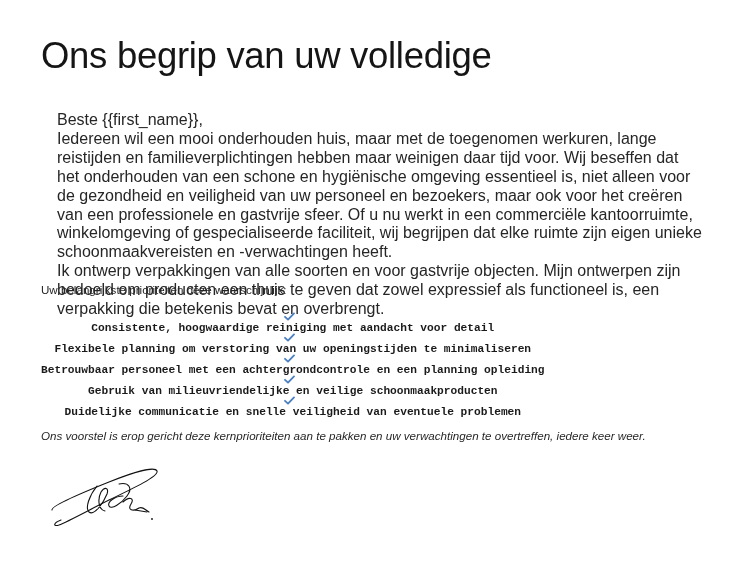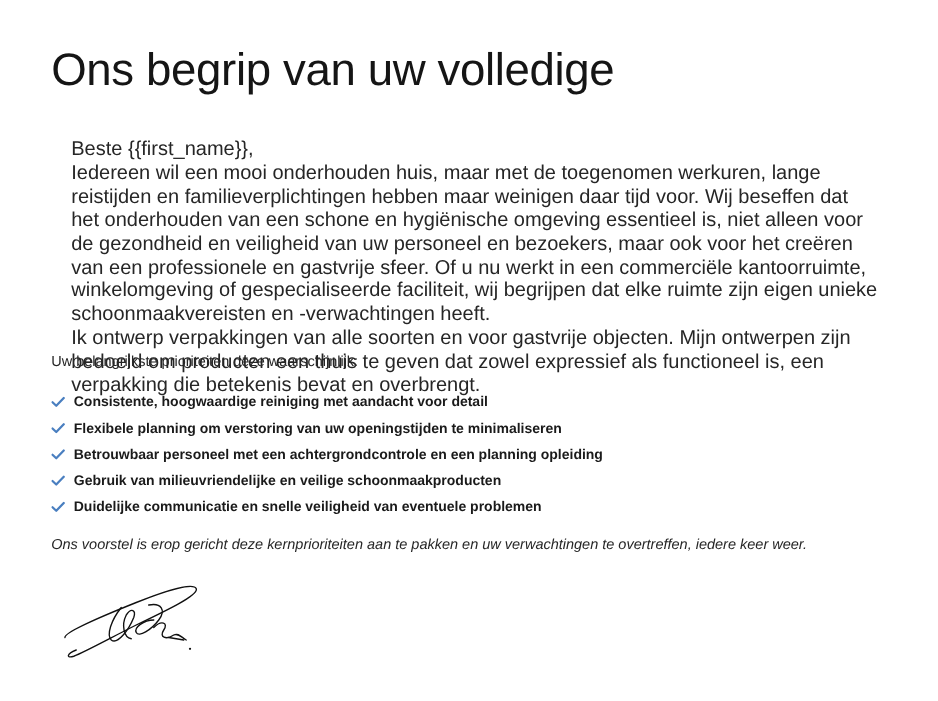"Consistente, hoogwaardige reiniging met" .checklist li { flex-direction: none -> column; font-family: Liberation Sans, sans-serif -> Liberation Mono, monospace }
